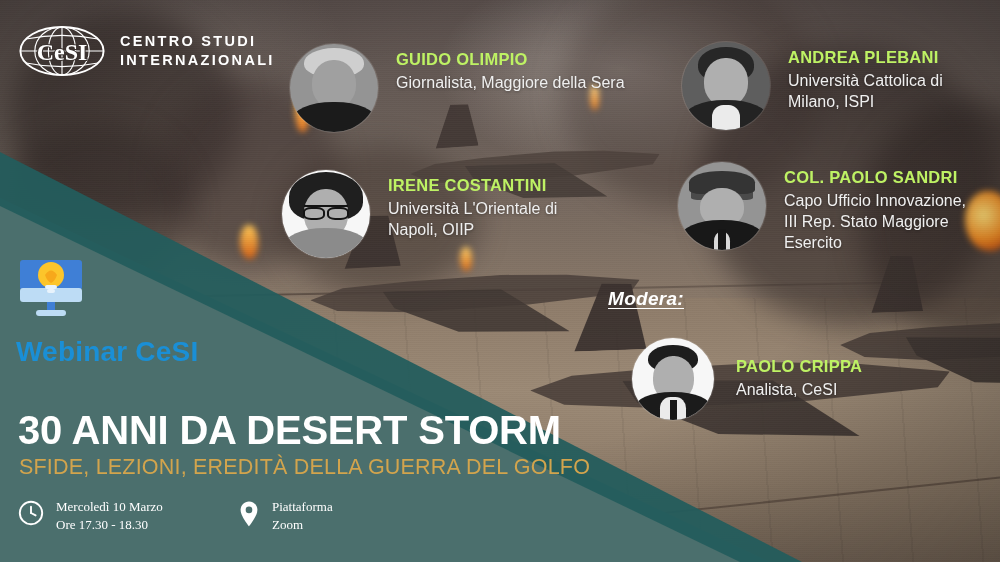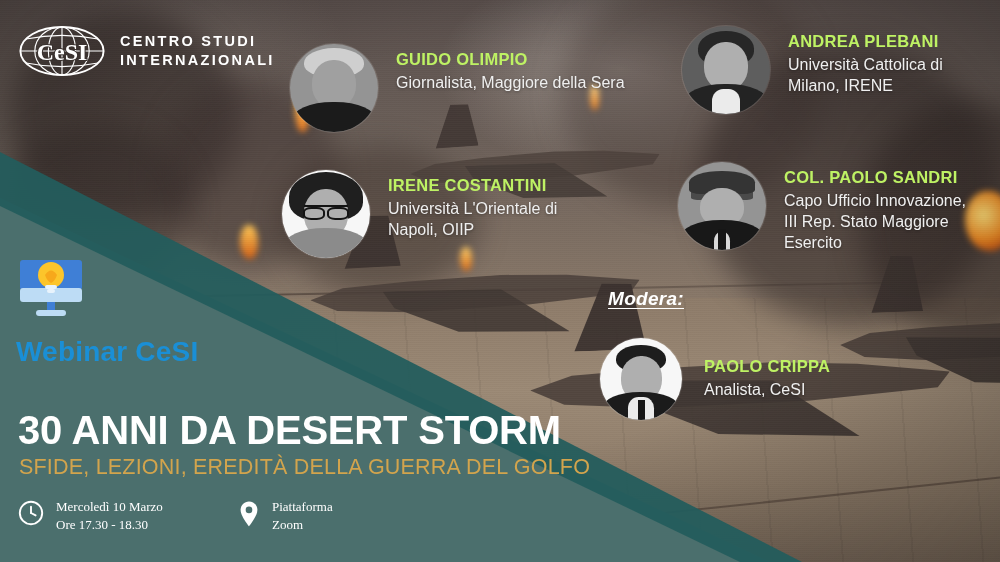"ANDREA PLEBANI" #sp-plebani { top: 26px -> 42px }
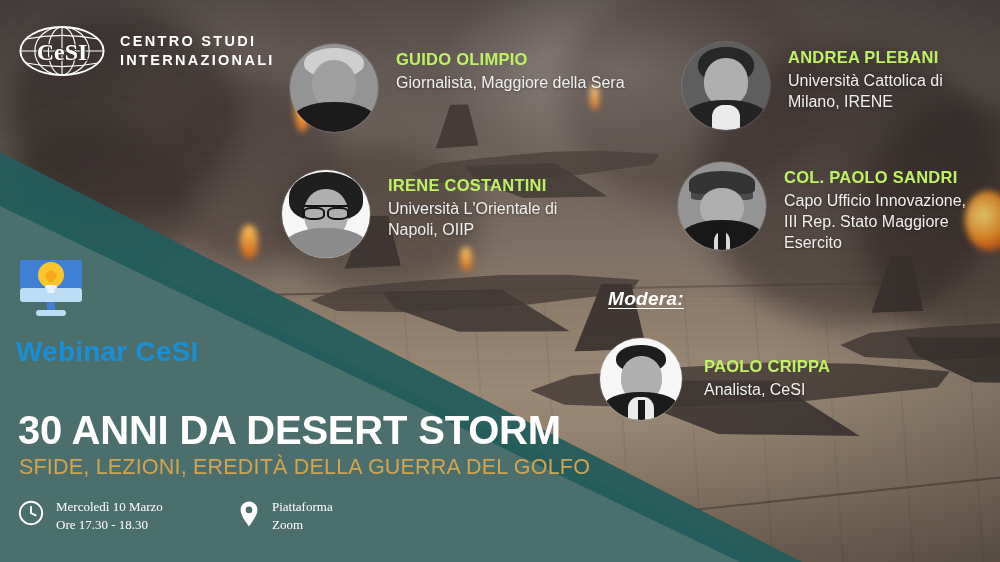"Milano, IRENE" div { text: IRENE -> ISPI }
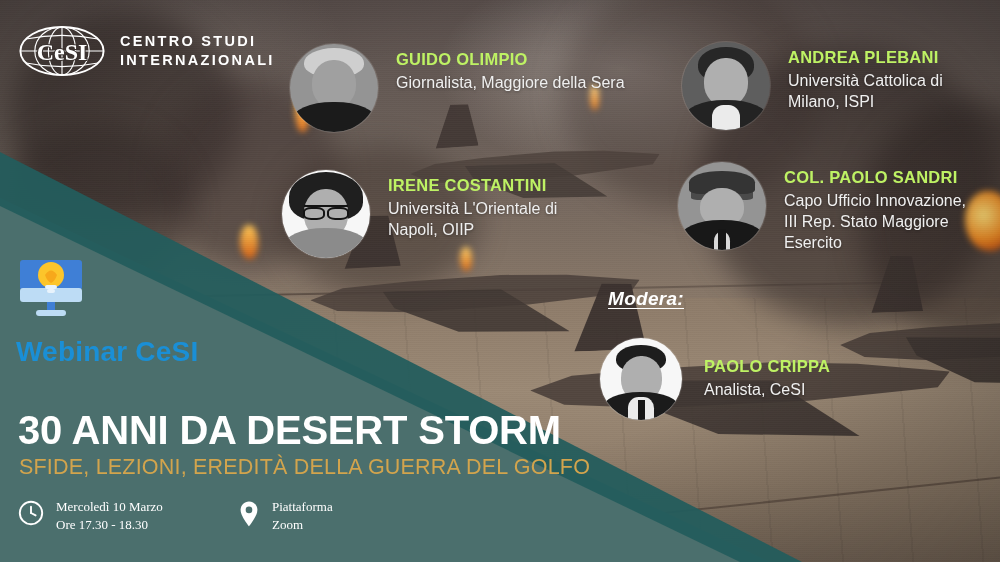"PAOLO CRIPPA" #sp-crippa { left: 600px -> 632px }
